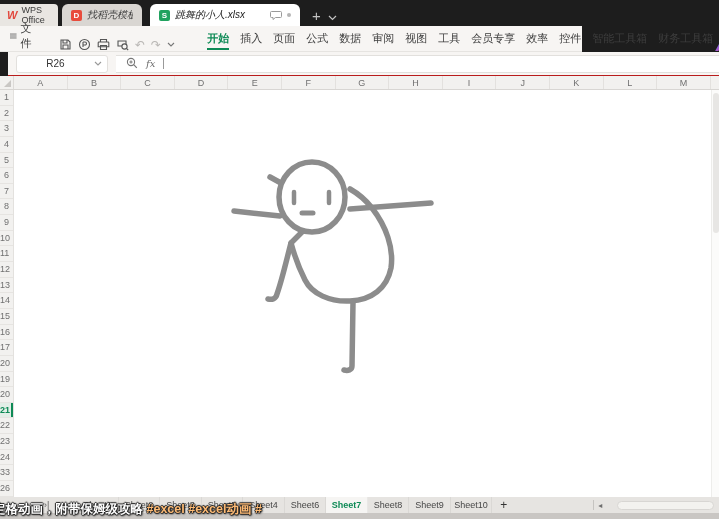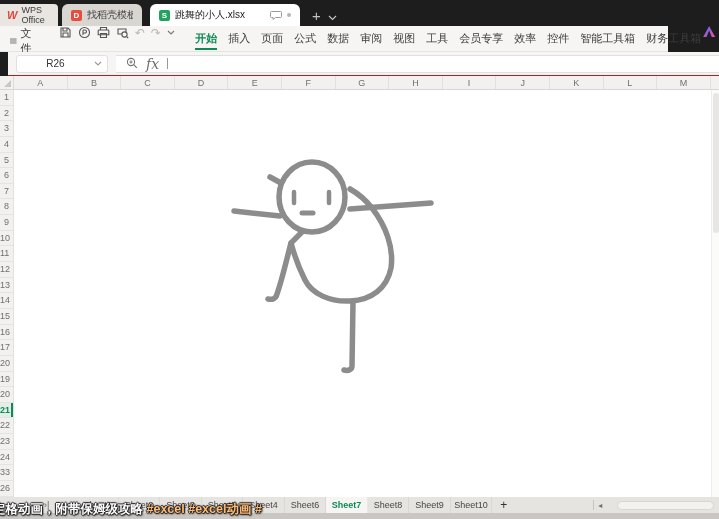"找稻壳模板" .tab-title { font-style: none -> italic }
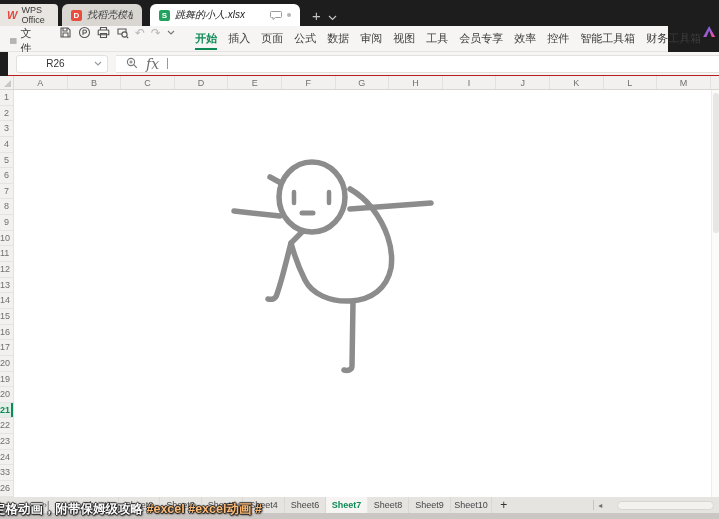"文件" .menubar { align-items: flex-start -> flex-end; width: 668px -> 582px }
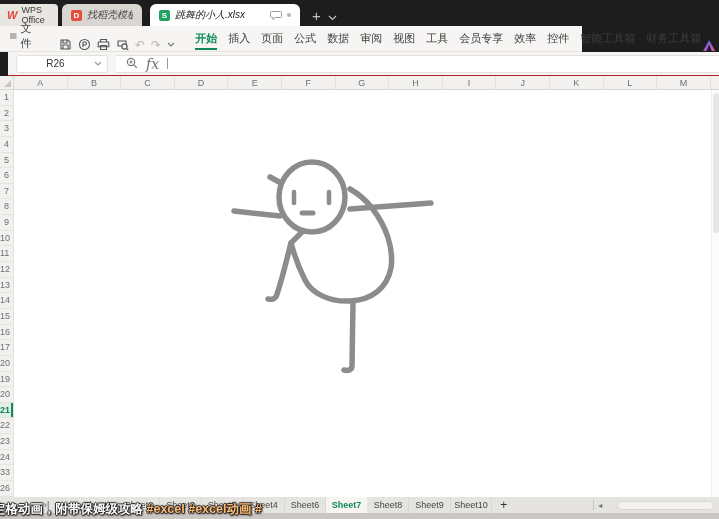"开始" .menu-tabs { margin-left: 2px -> 14px }
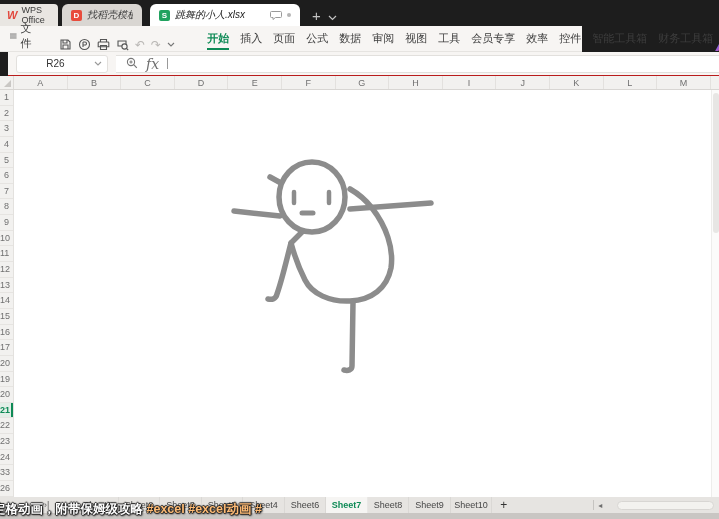"fx" .fx { font-size: 14px -> 10px }
